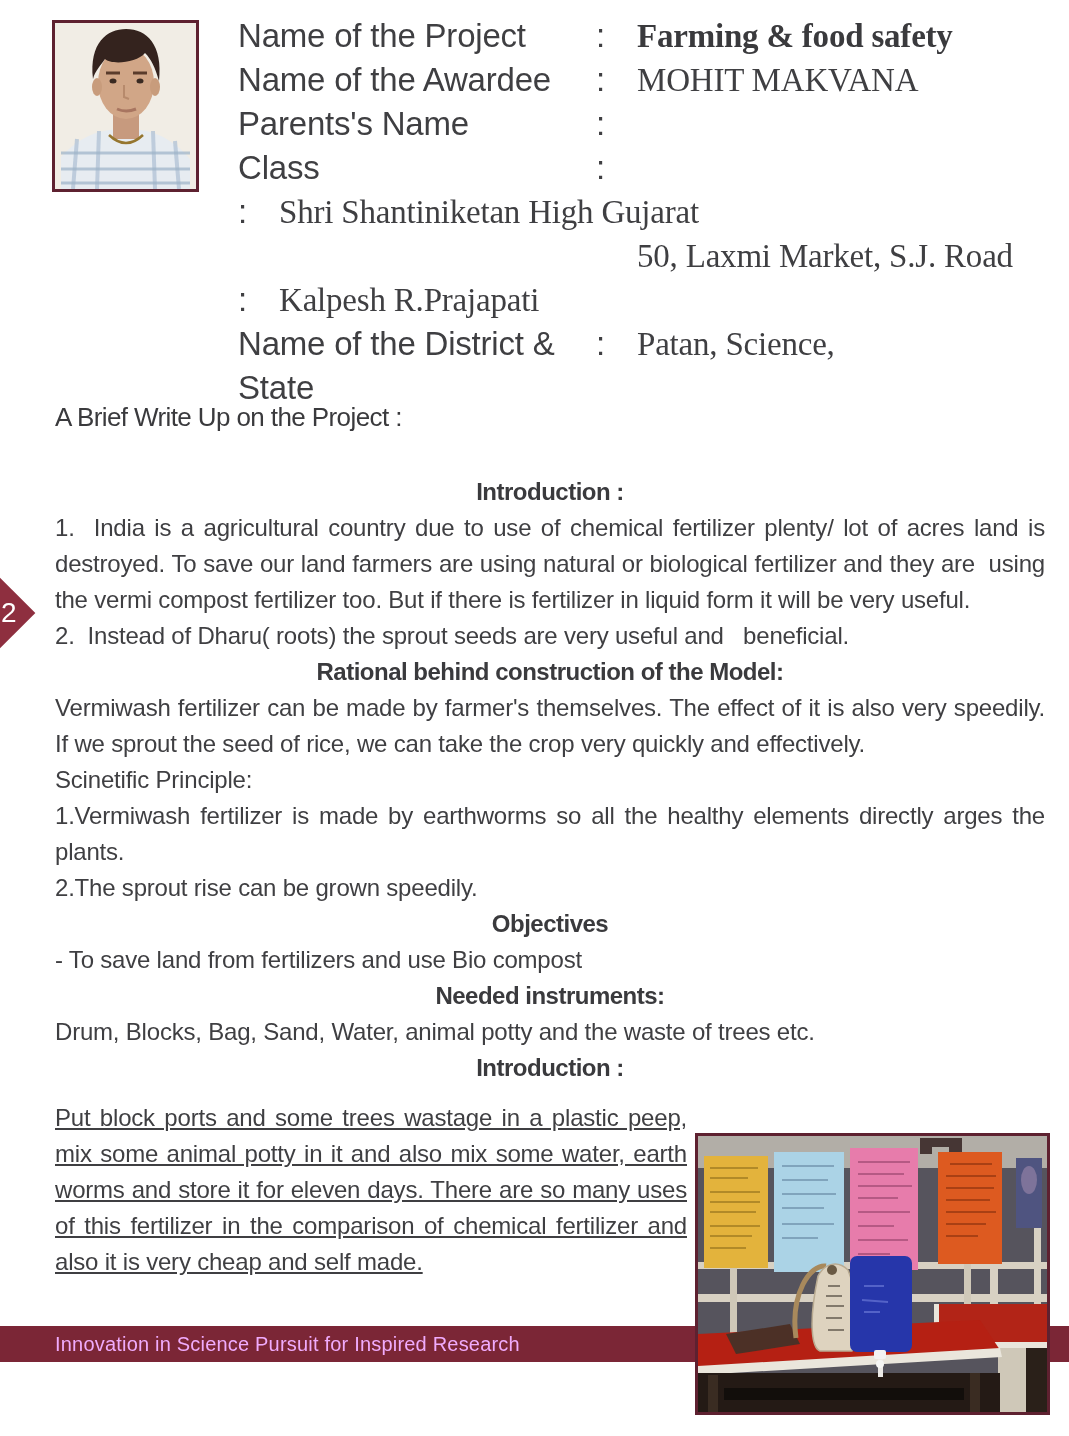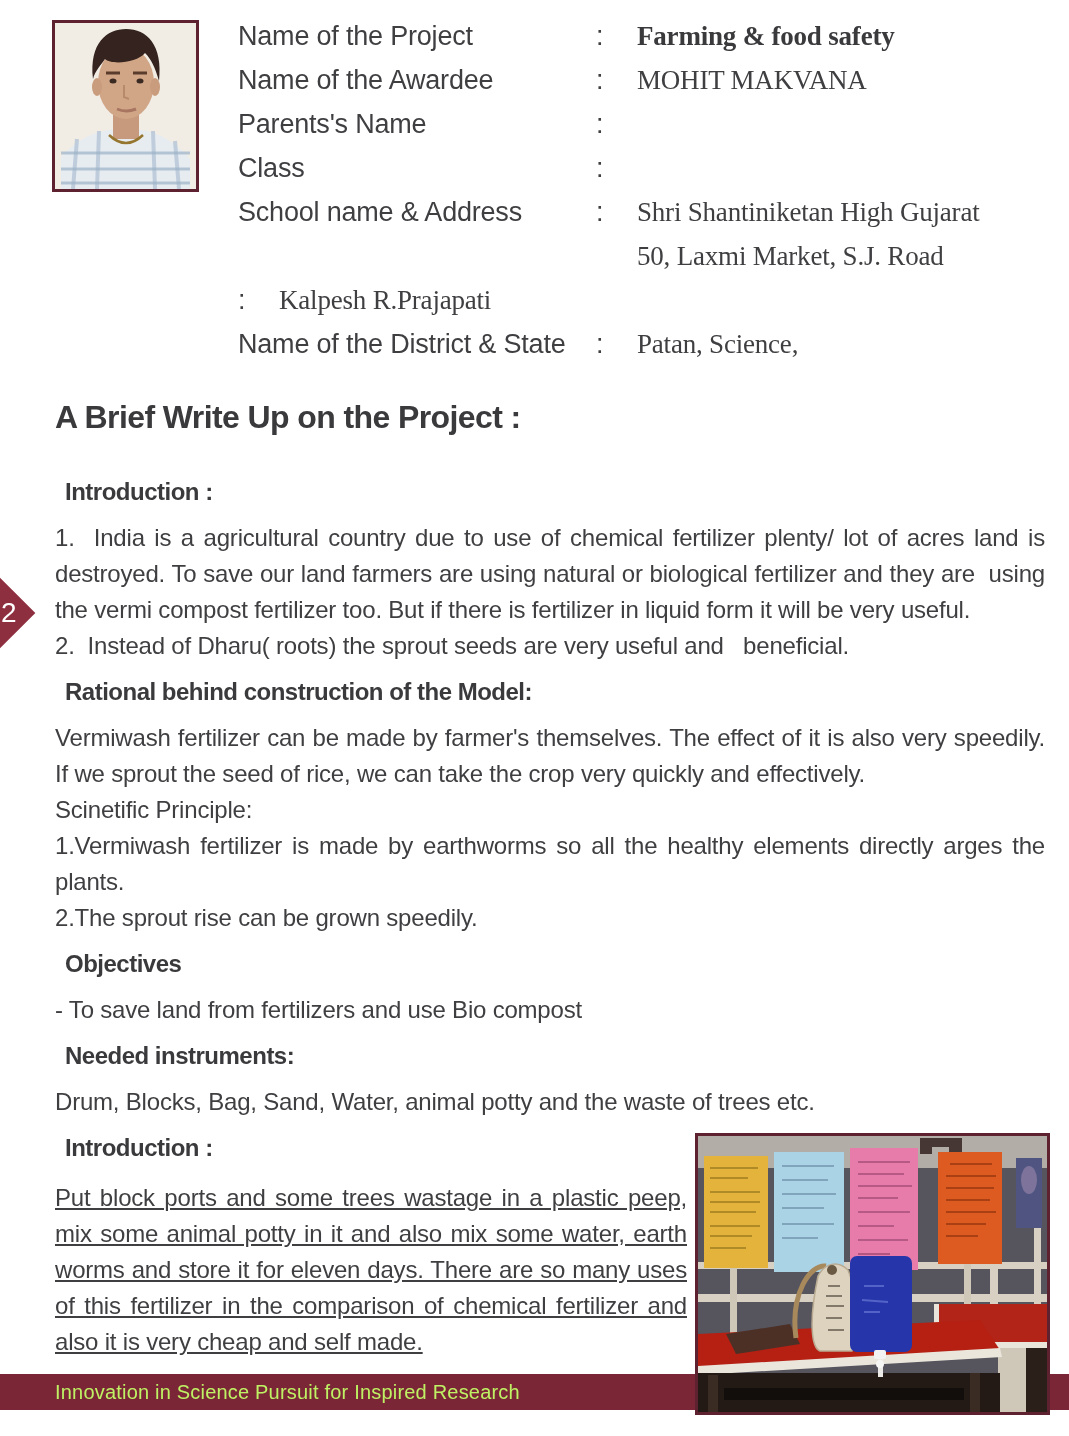"Name of the Project" .row { font-size: 27px -> 33px }
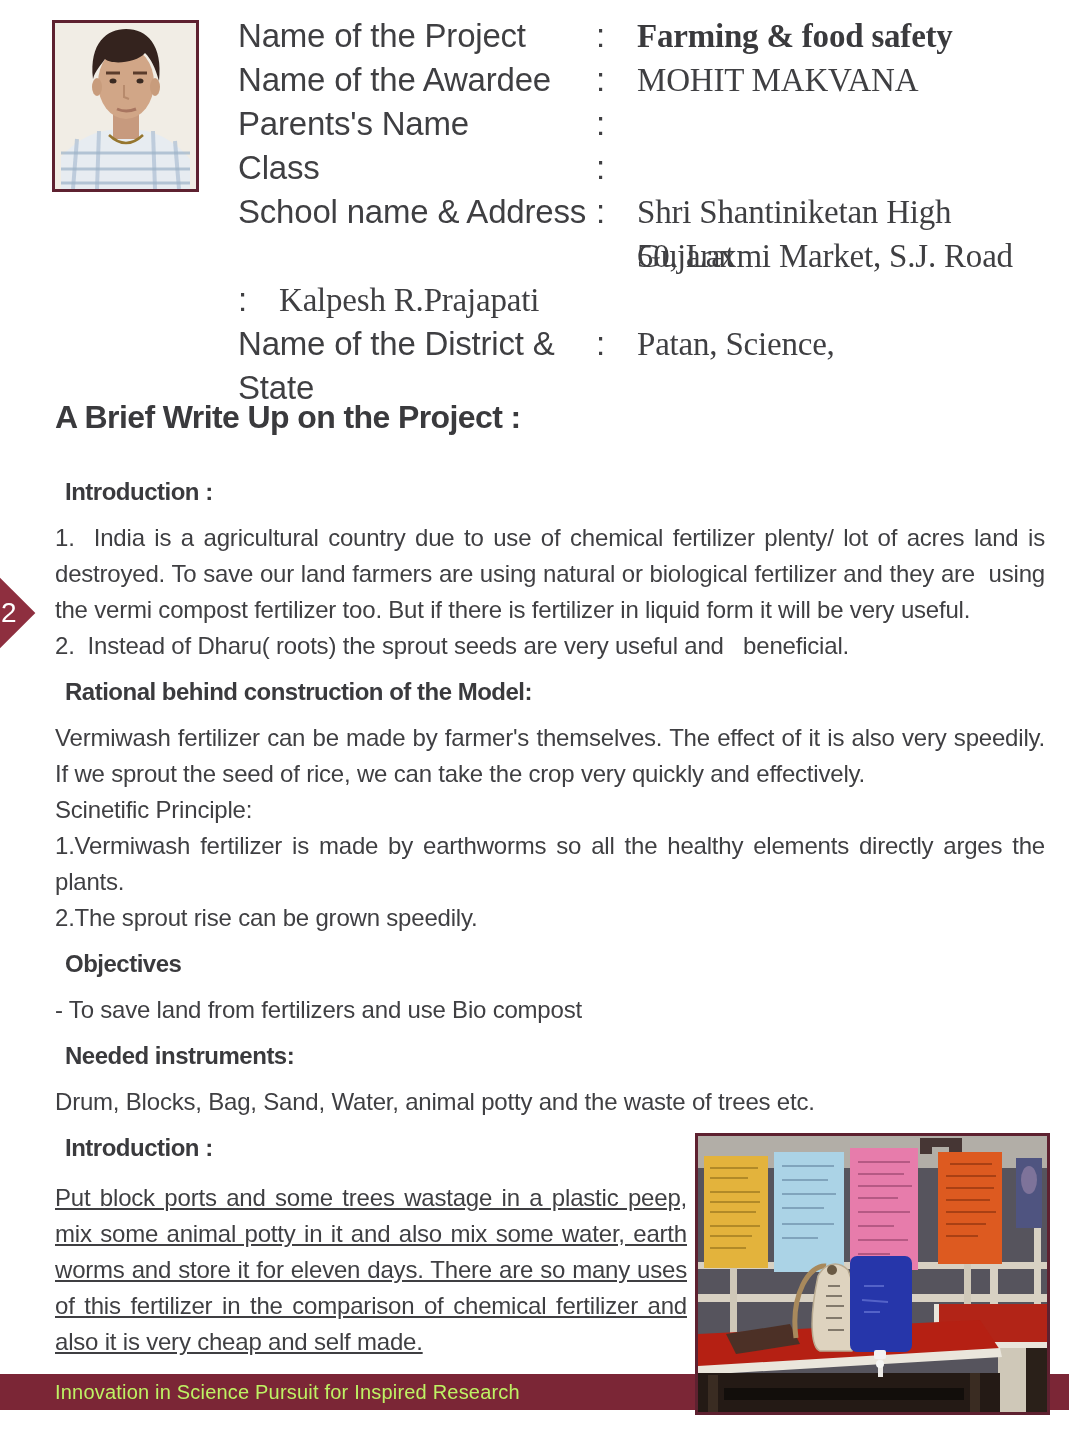"School name & Address" span.lbl { html: <span>School name &amp; Address</span> -> none }
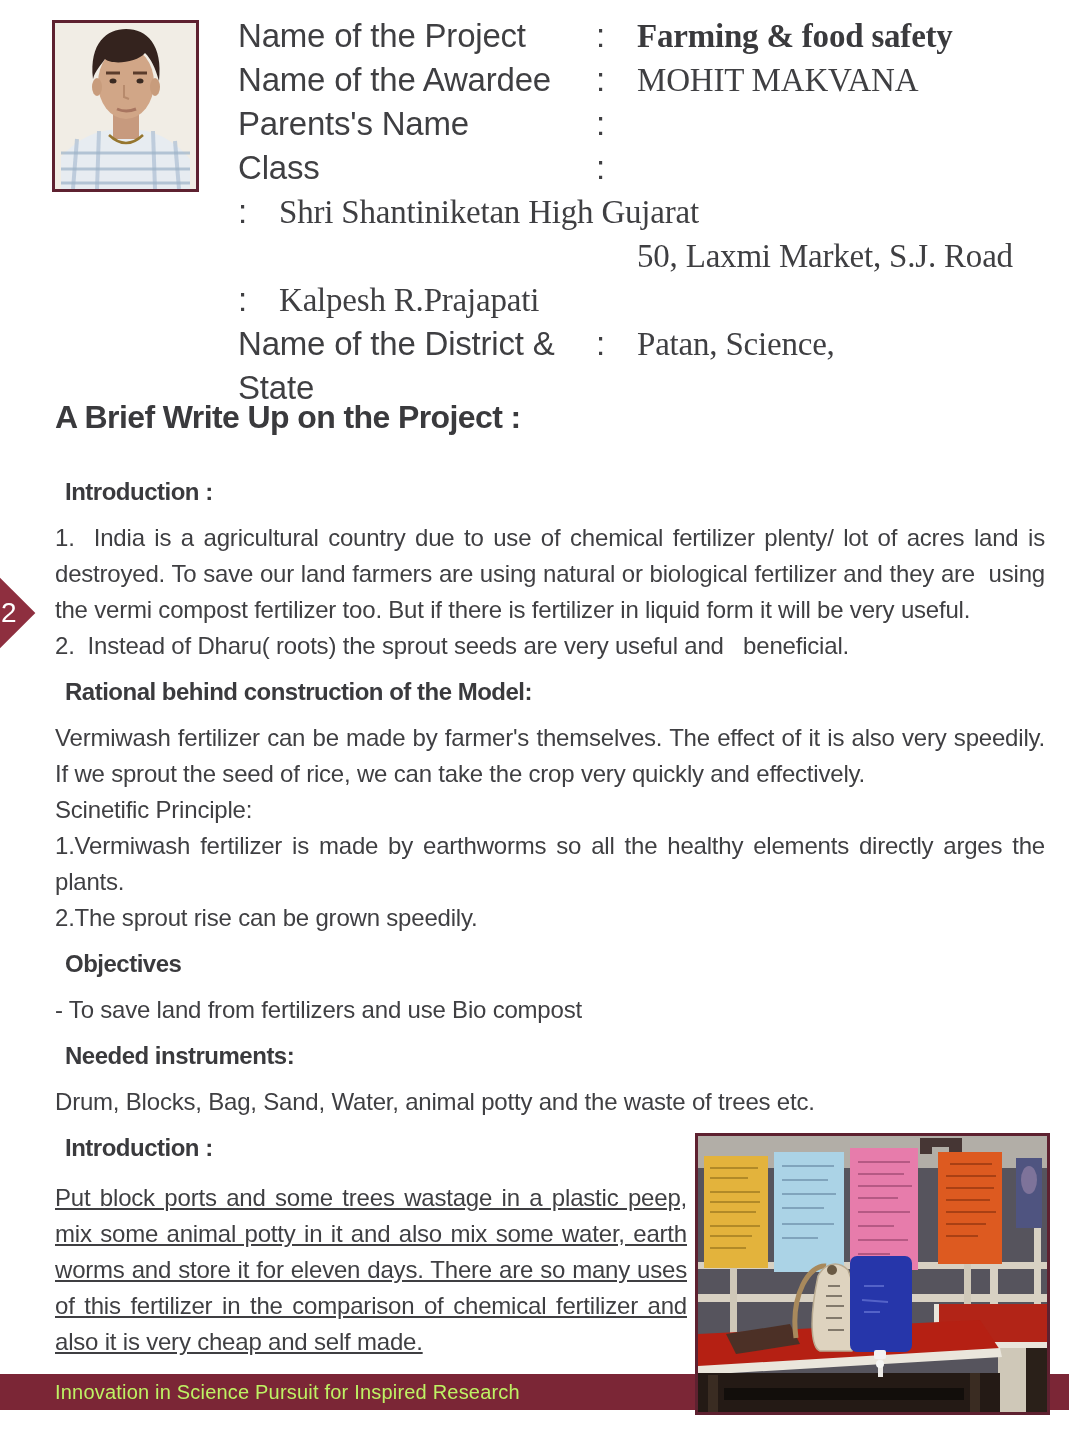"A Brief Write Up on" .writeup .title { font-size: 32px -> 26px; font-weight: bold -> normal }
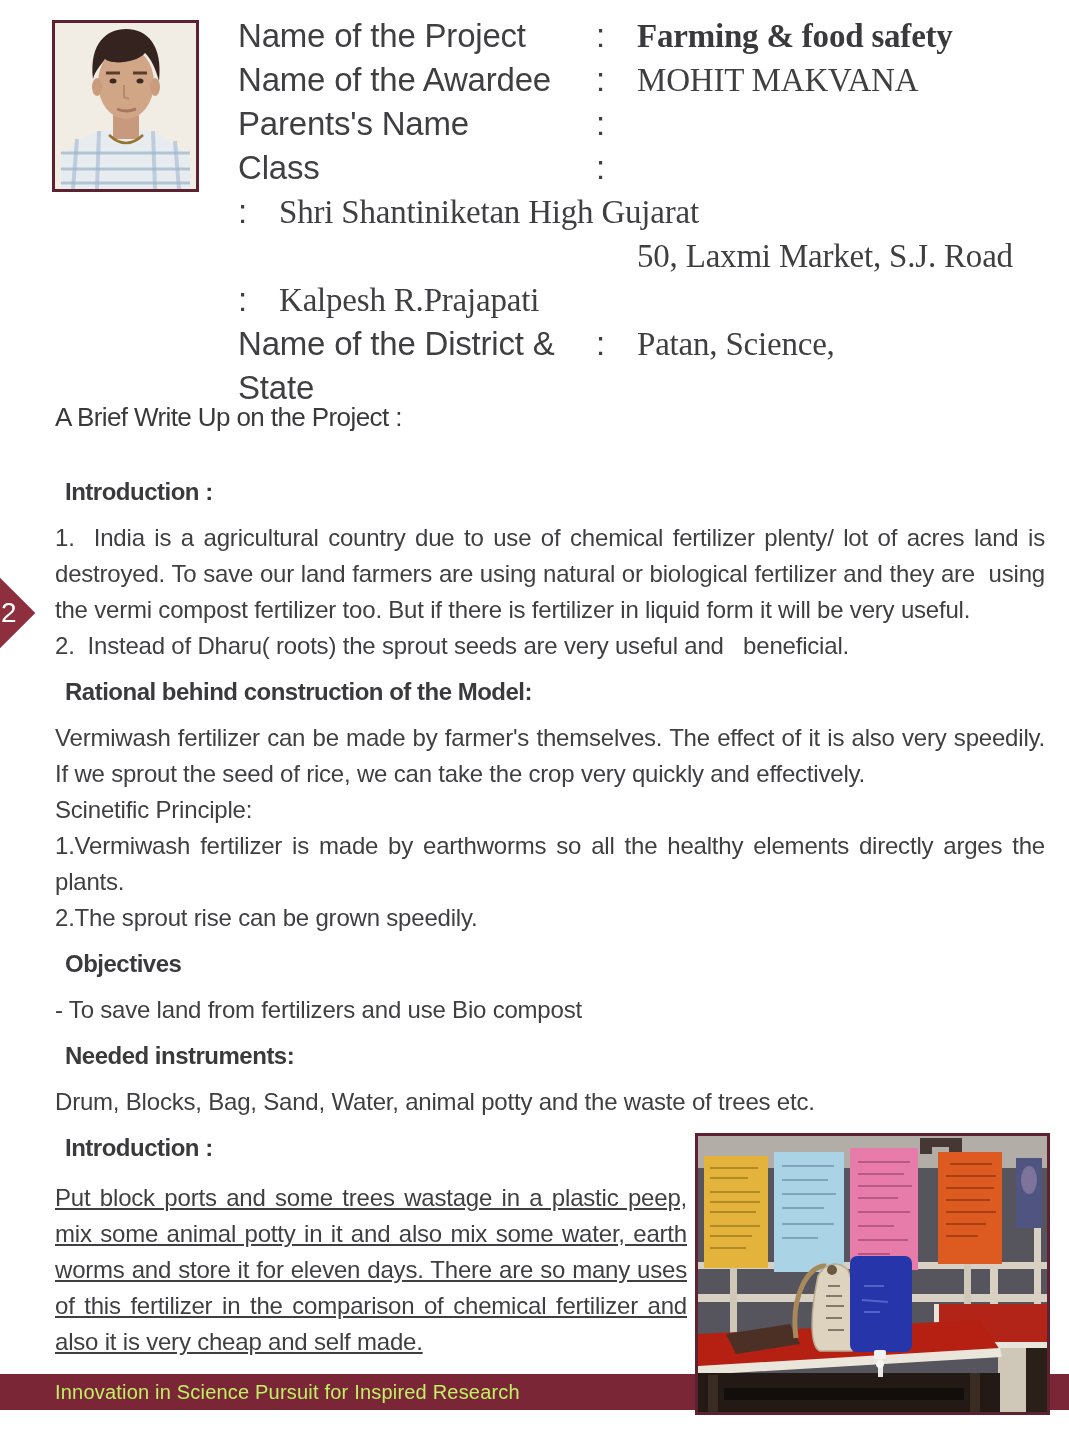"Introduction :" .writeup .h { margin: 10px -> 0; text-align: none -> center }
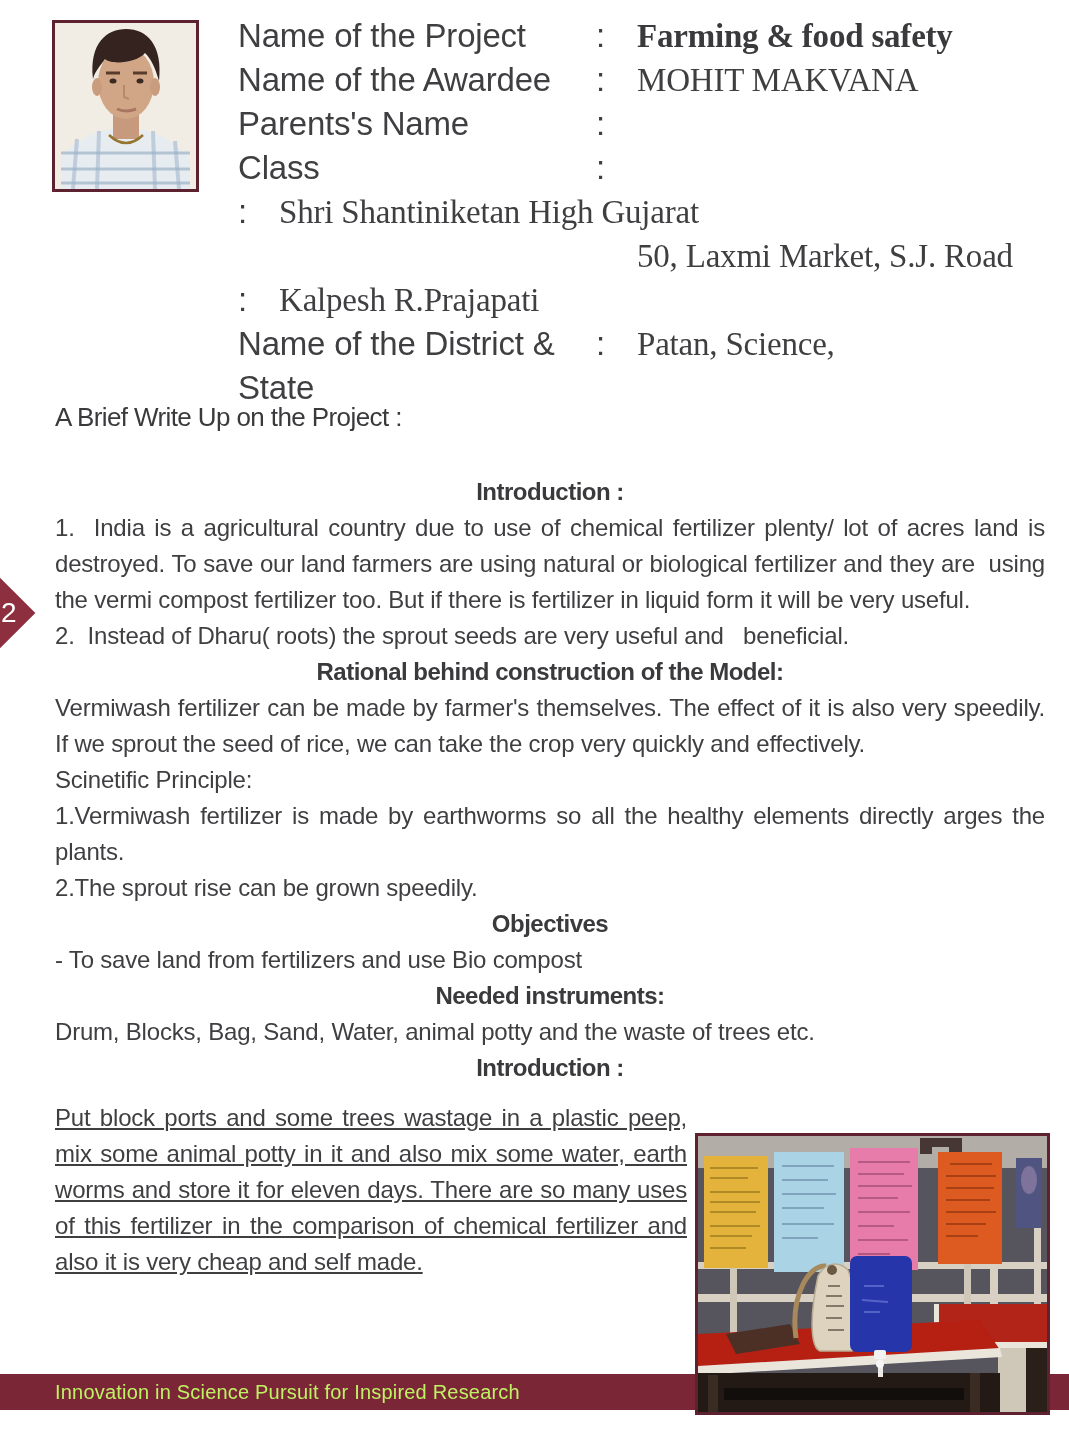"Innovation in Science Pursuit for" .footer { color: #bef264 -> #f0abfc; margin-top: 48px -> none }
